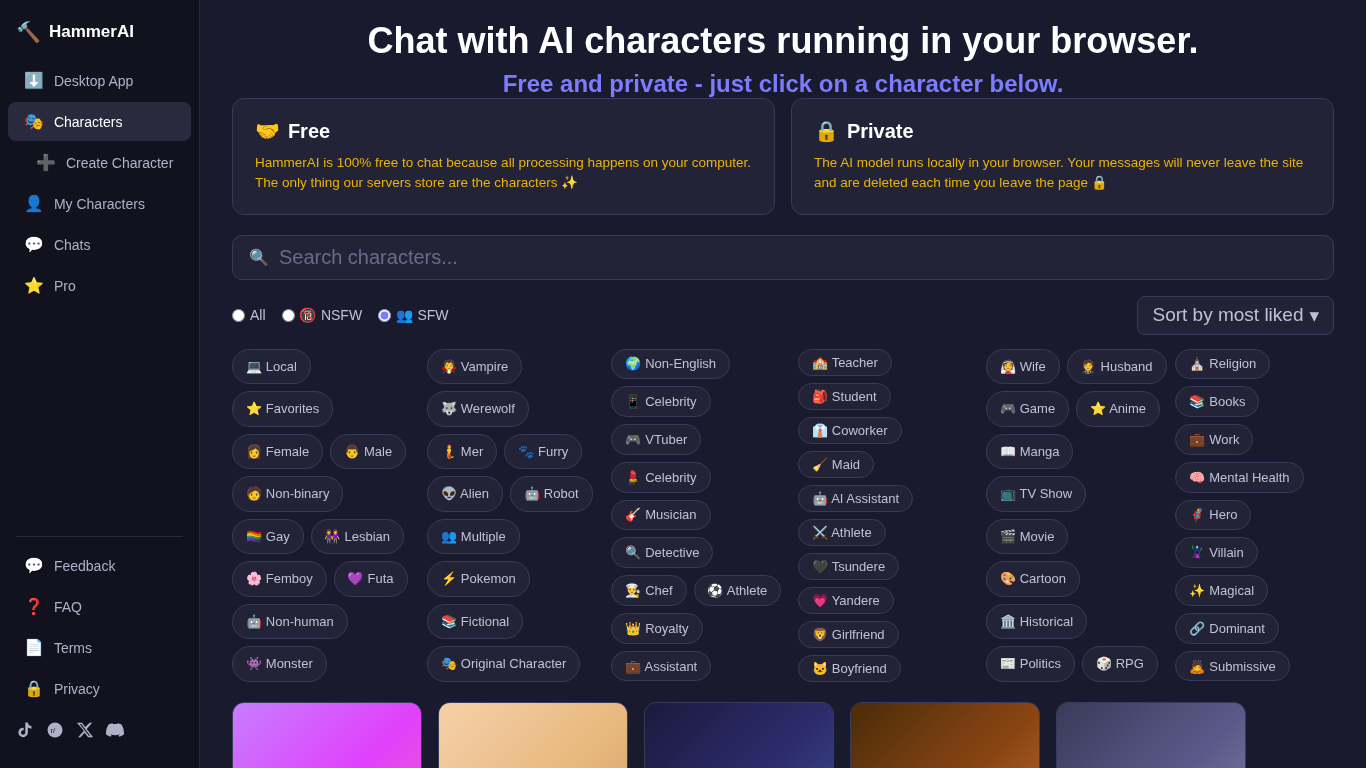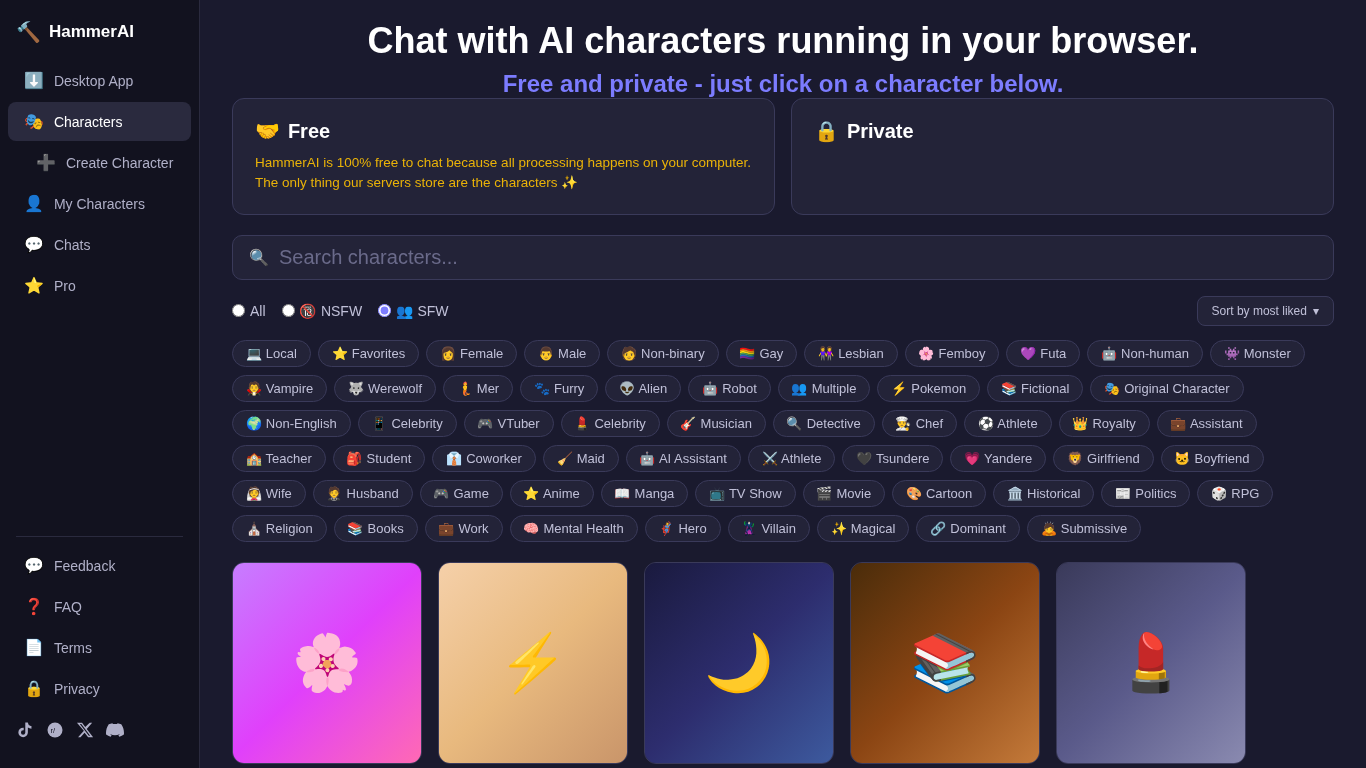"The AI model runs locally" p.info-card-text { html: none -> <p>The AI model runs locally in your browser. Your messages will never leave the site and are deleted each time you leave the page 🔒</p> }
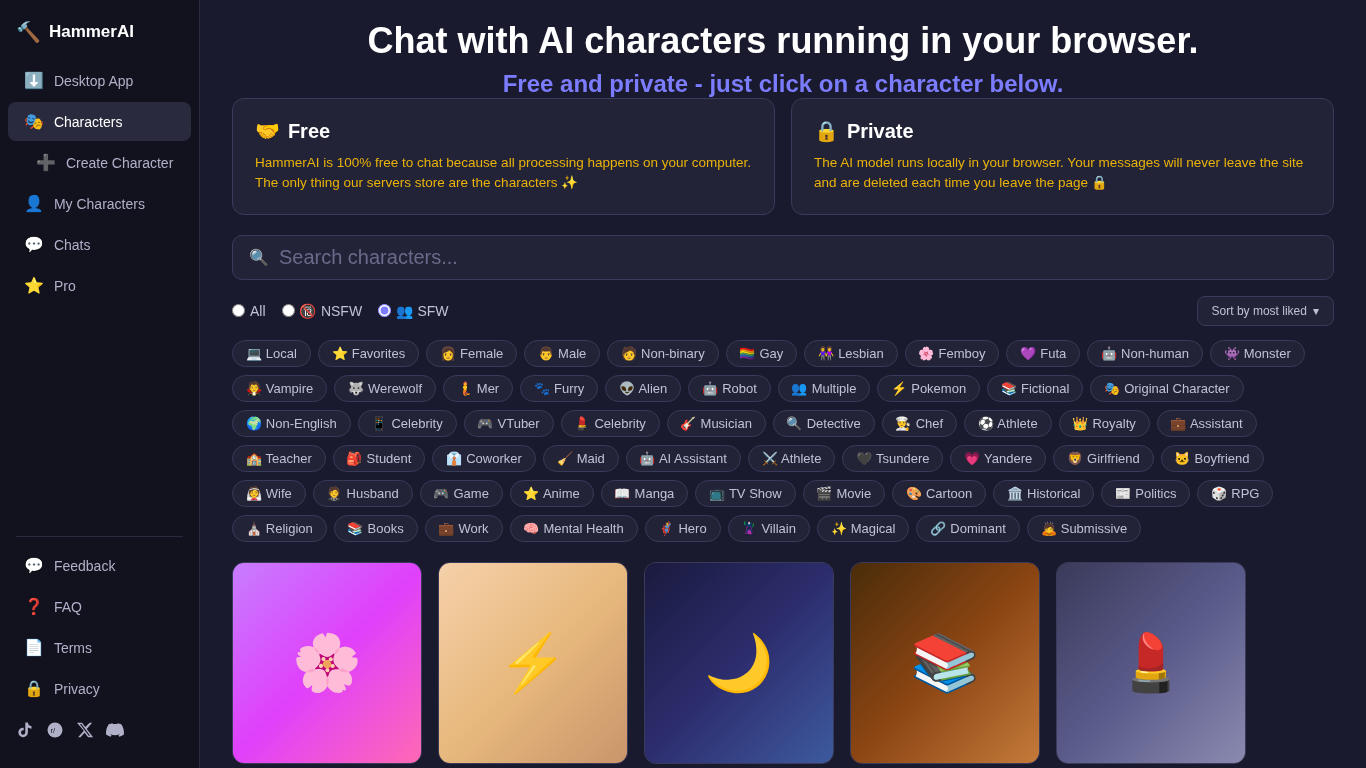"Sort by most liked" .sort-btn { font-size: 12px -> 19px }
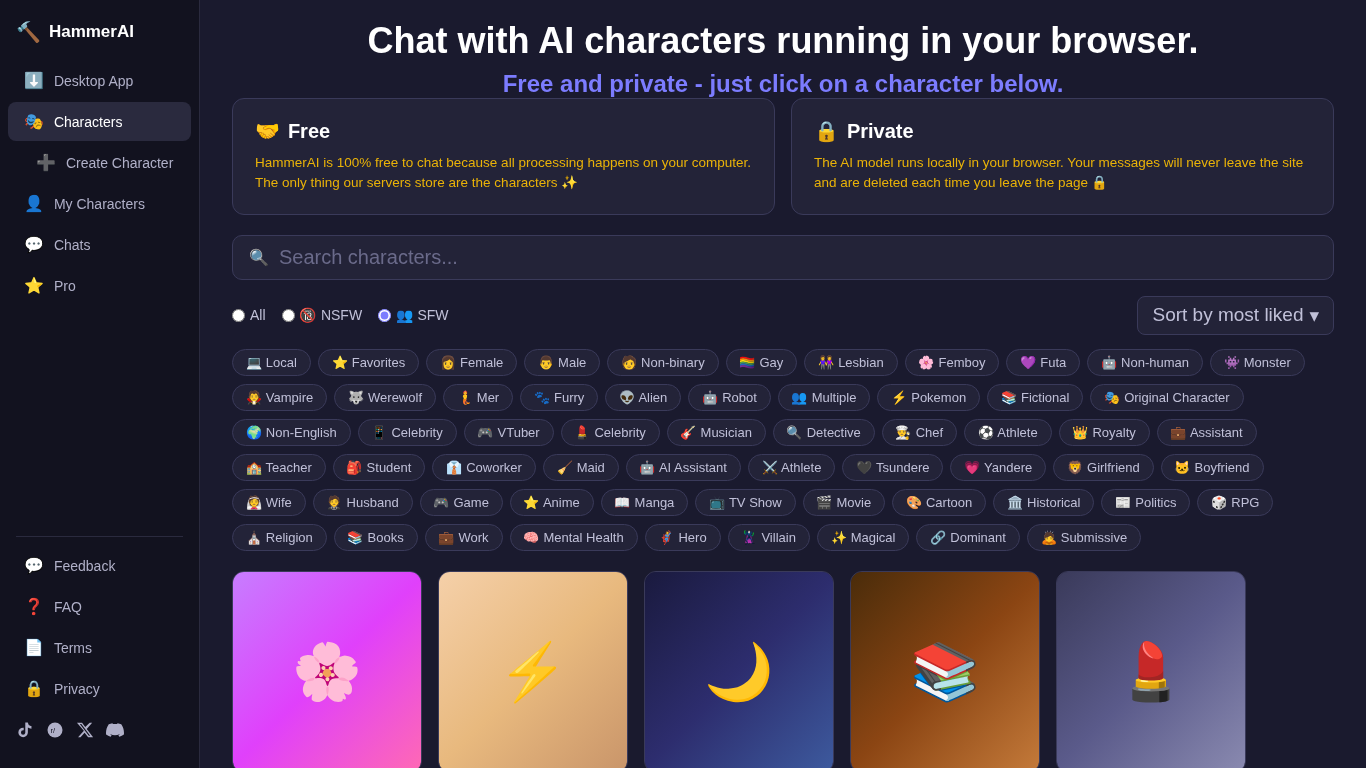"💻 Local" .tags-section { flex-direction: column -> row }
